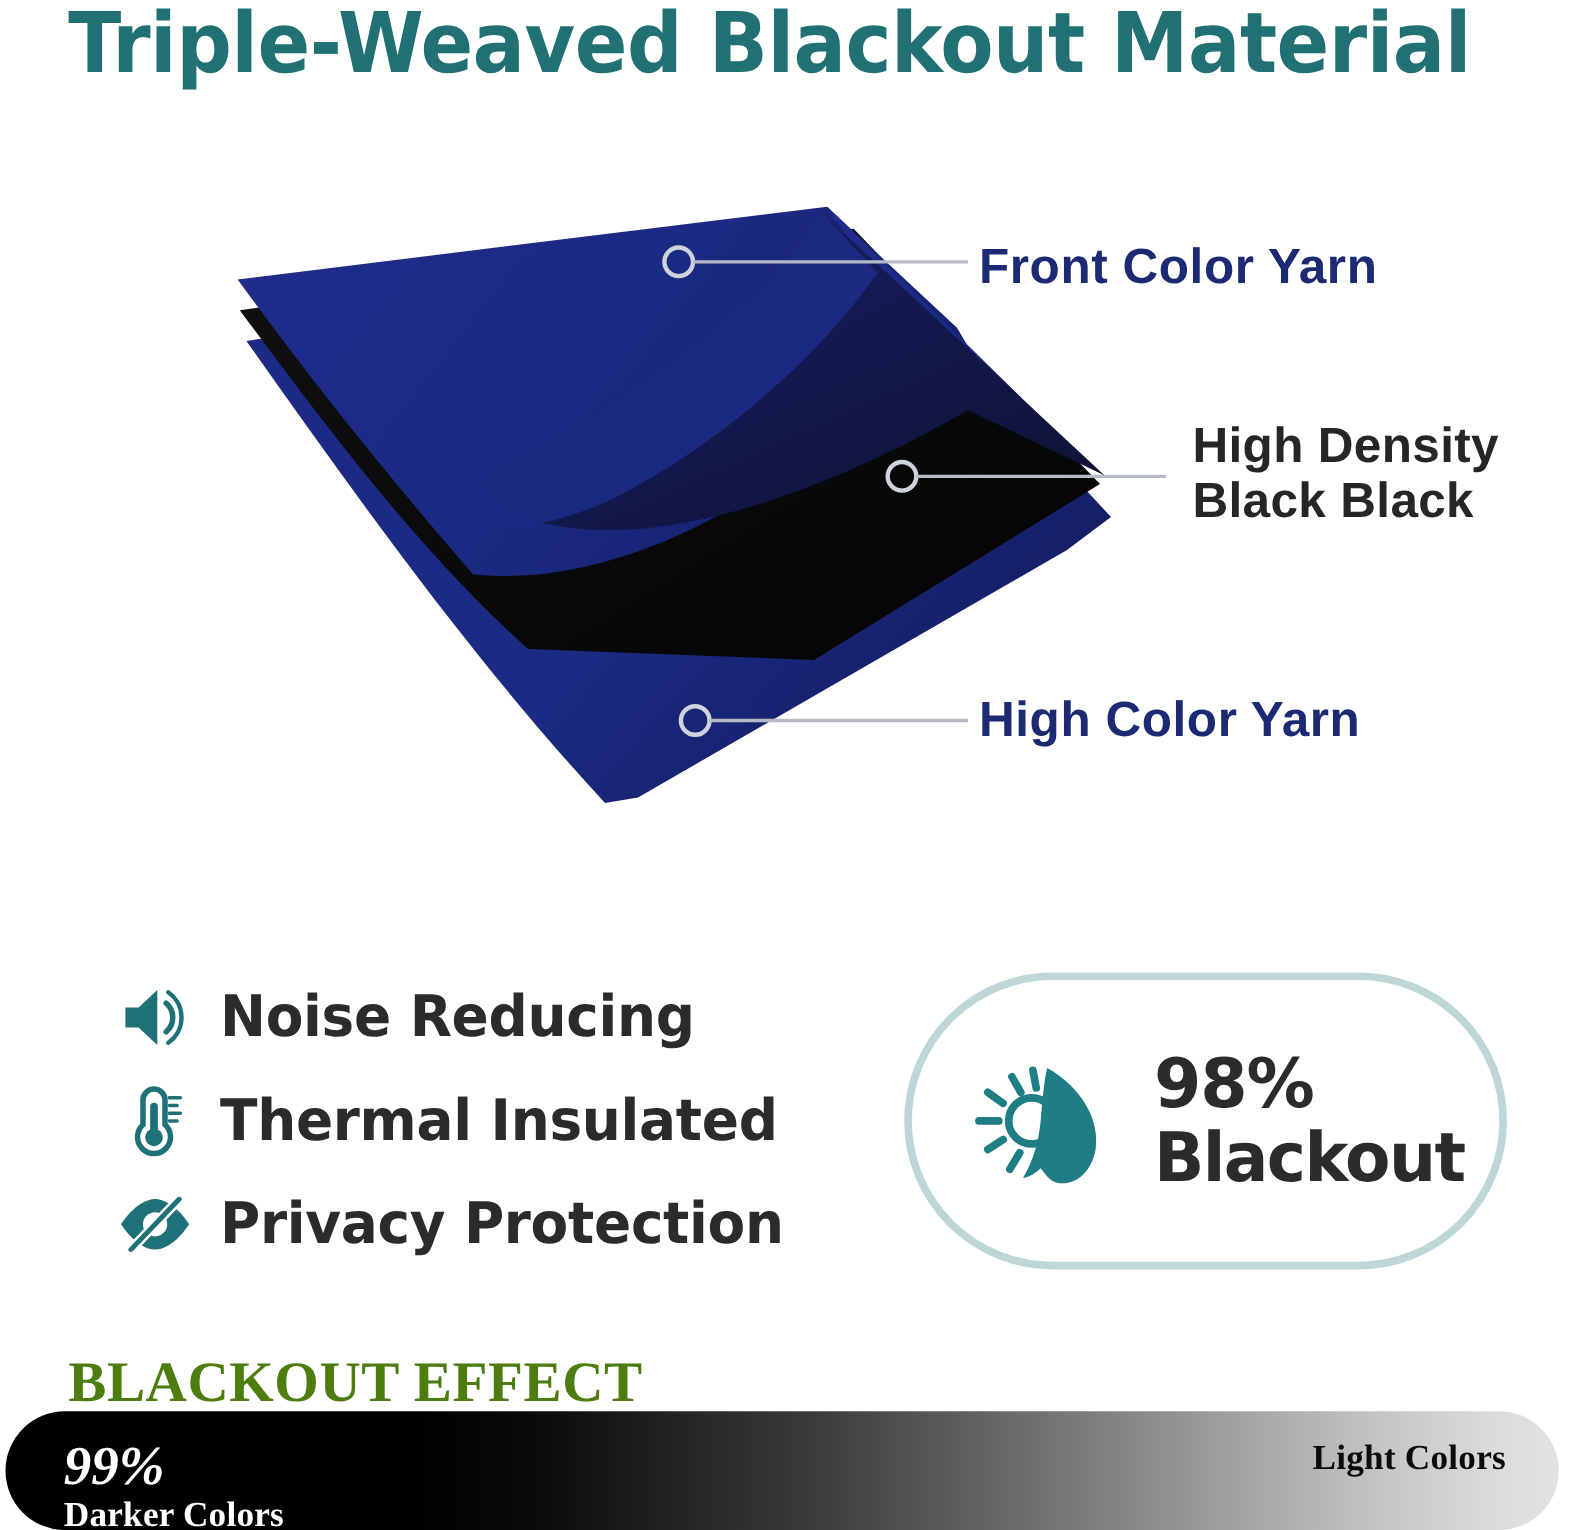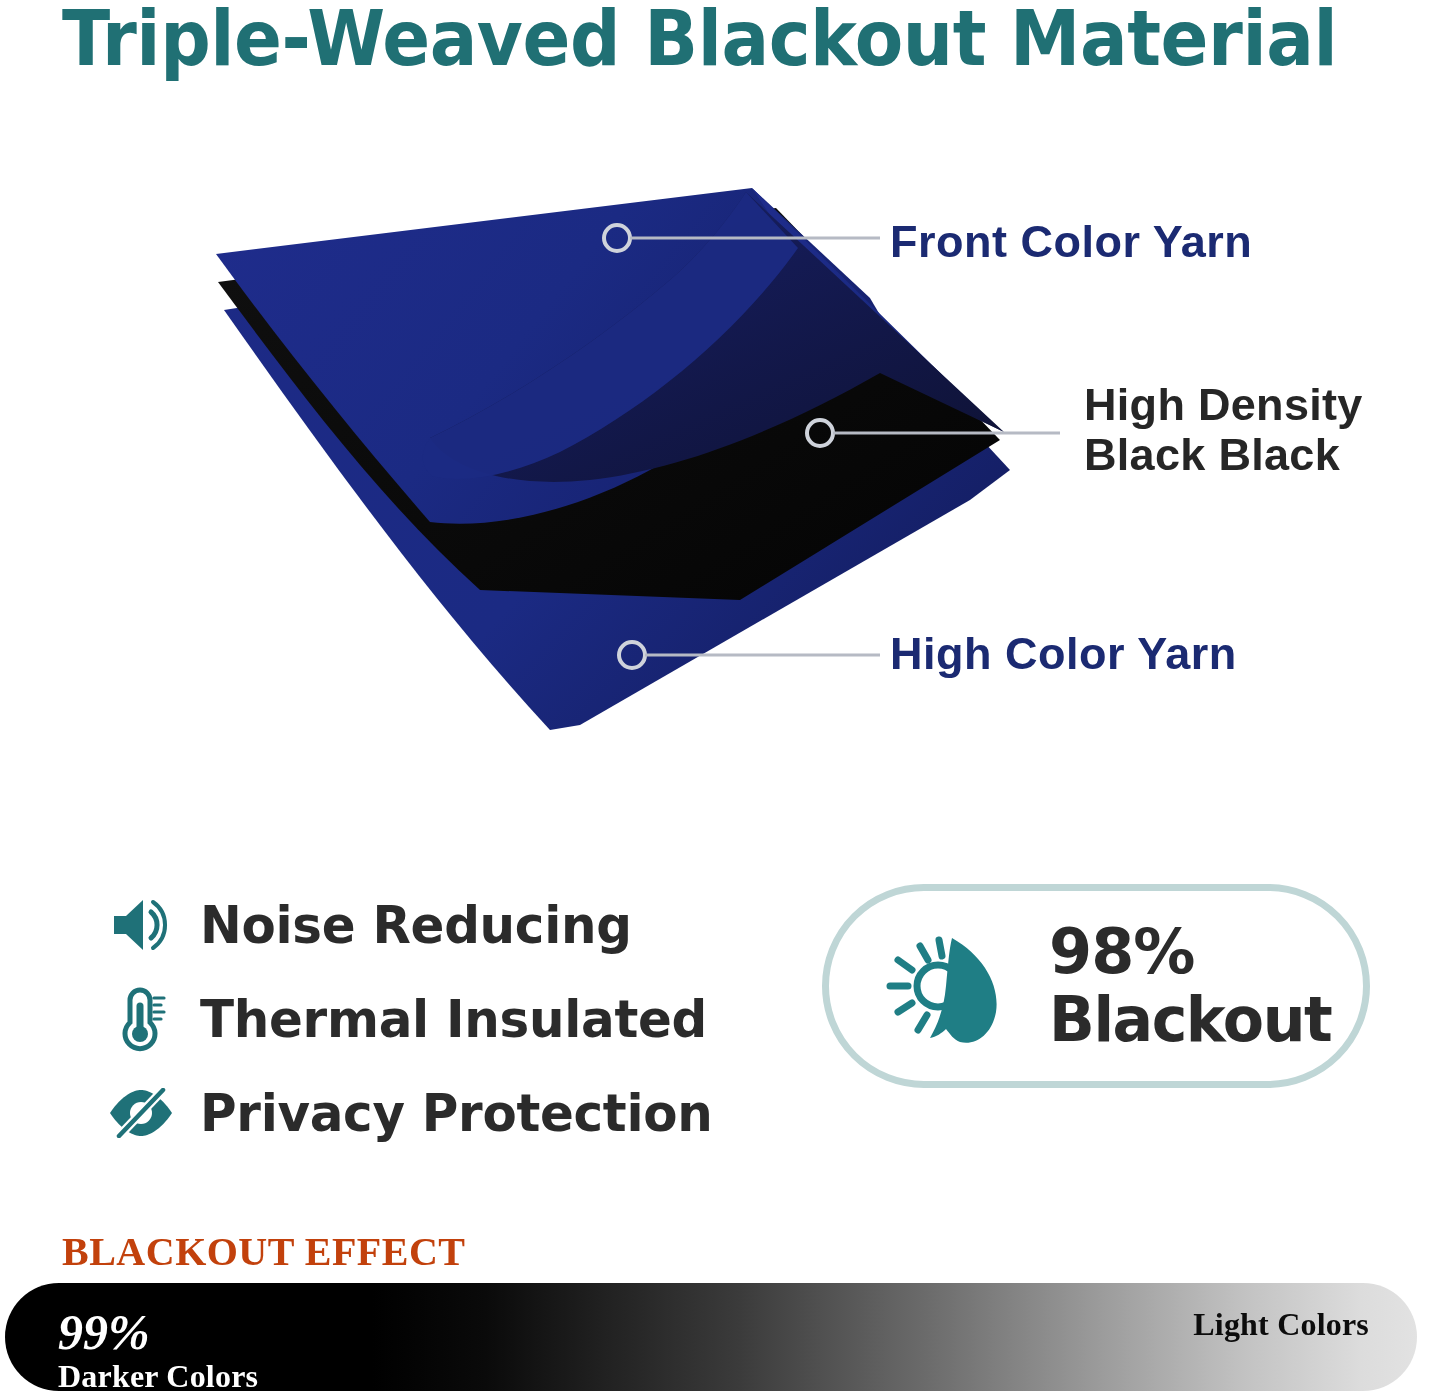"98%" #blackout-badge { height: 204px -> 270px }
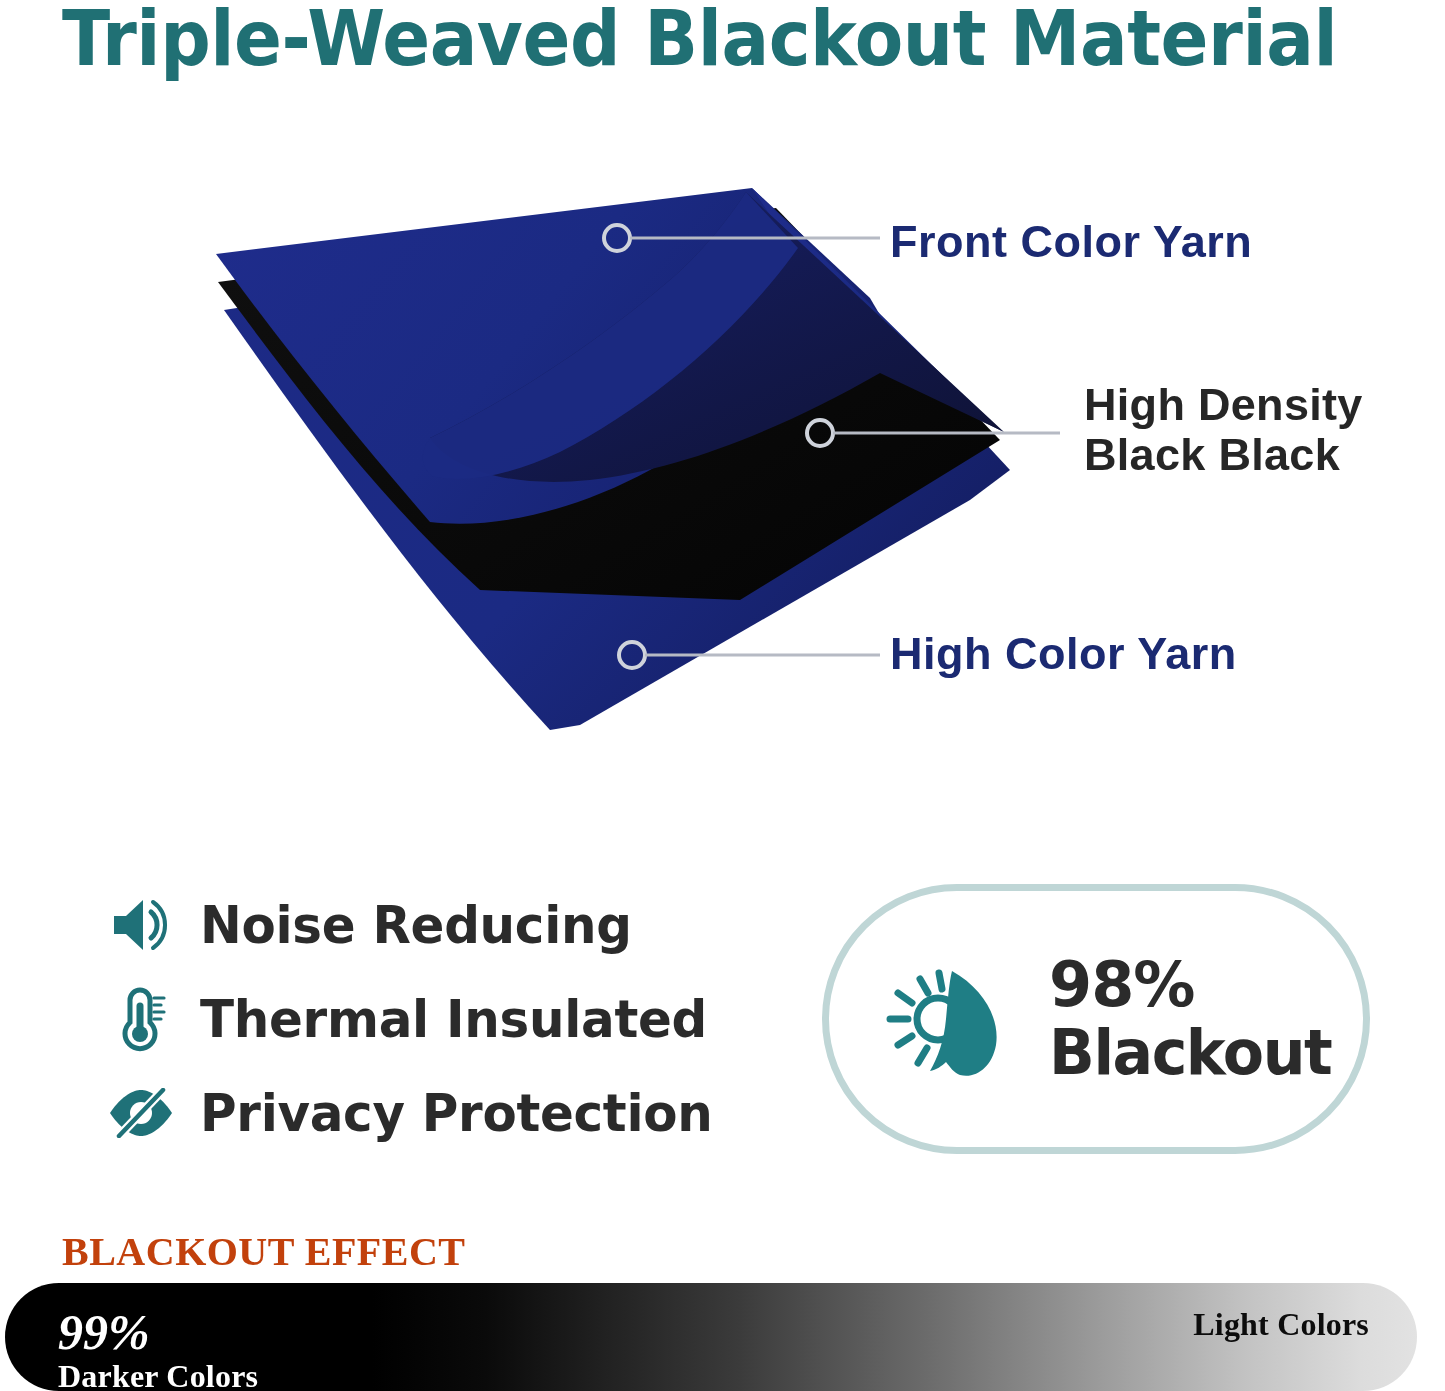"BLACKOUT EFFECT" #blackout-effect-heading { color: #c2410c -> #4d7c0f; font-size: 40px -> 52px }
